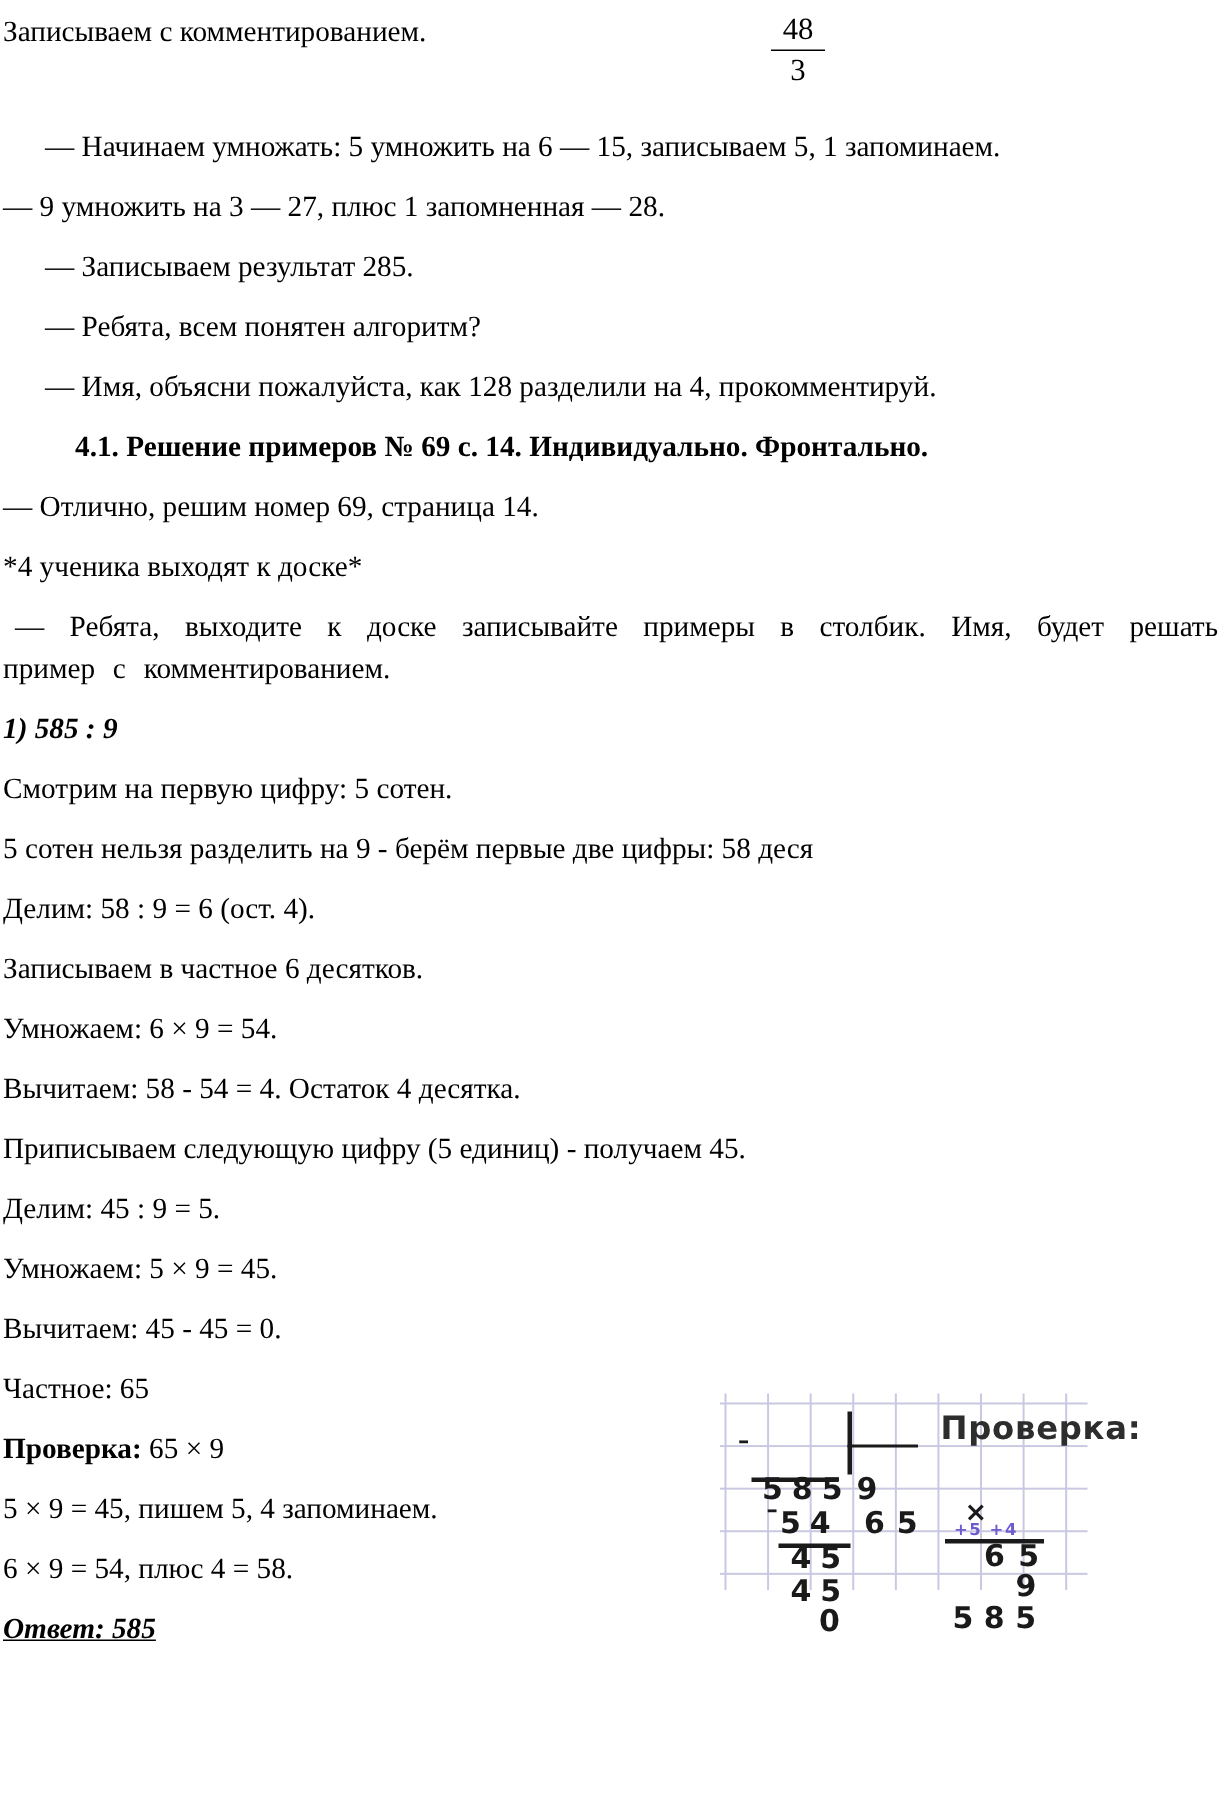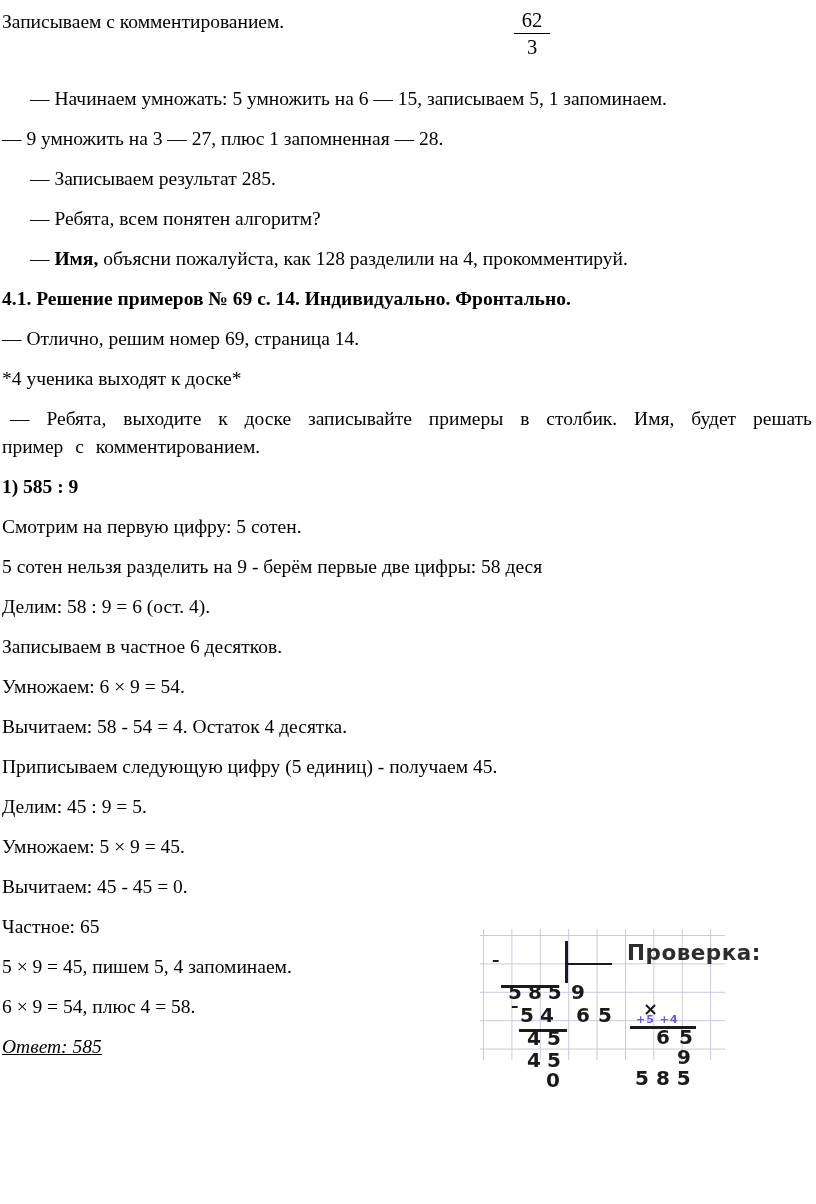"62" span.frac-num { text: 62 -> 48 }
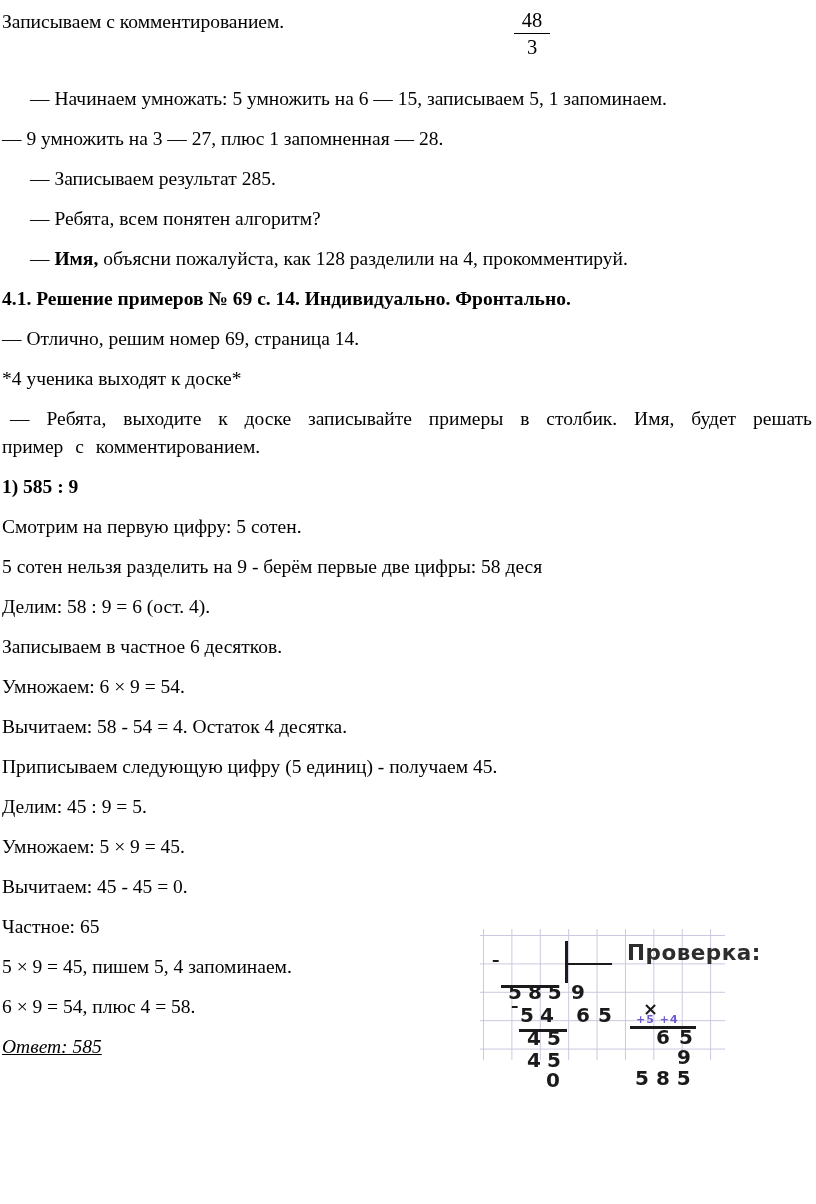"Имя," span.seg { font-weight: bold -> normal }
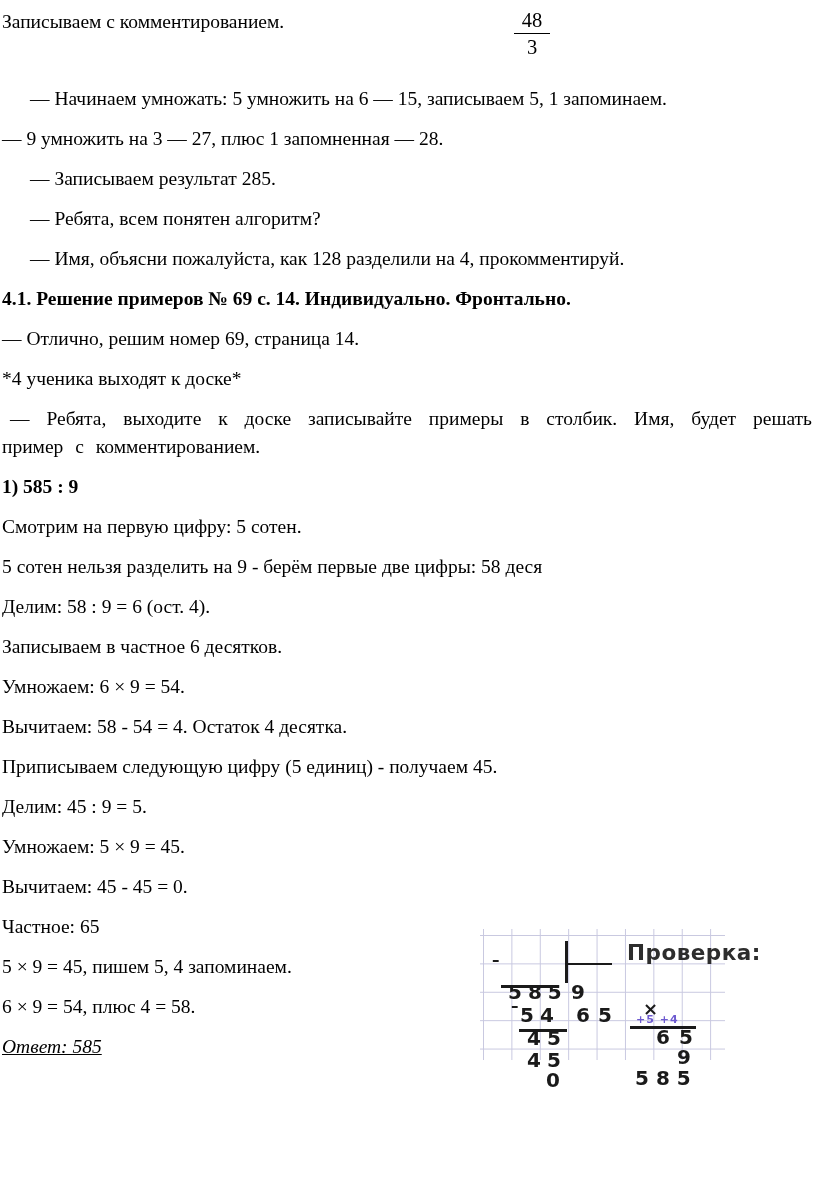"4.1. Решение примеров № 69" span.seg { margin-left: none -> 48px }
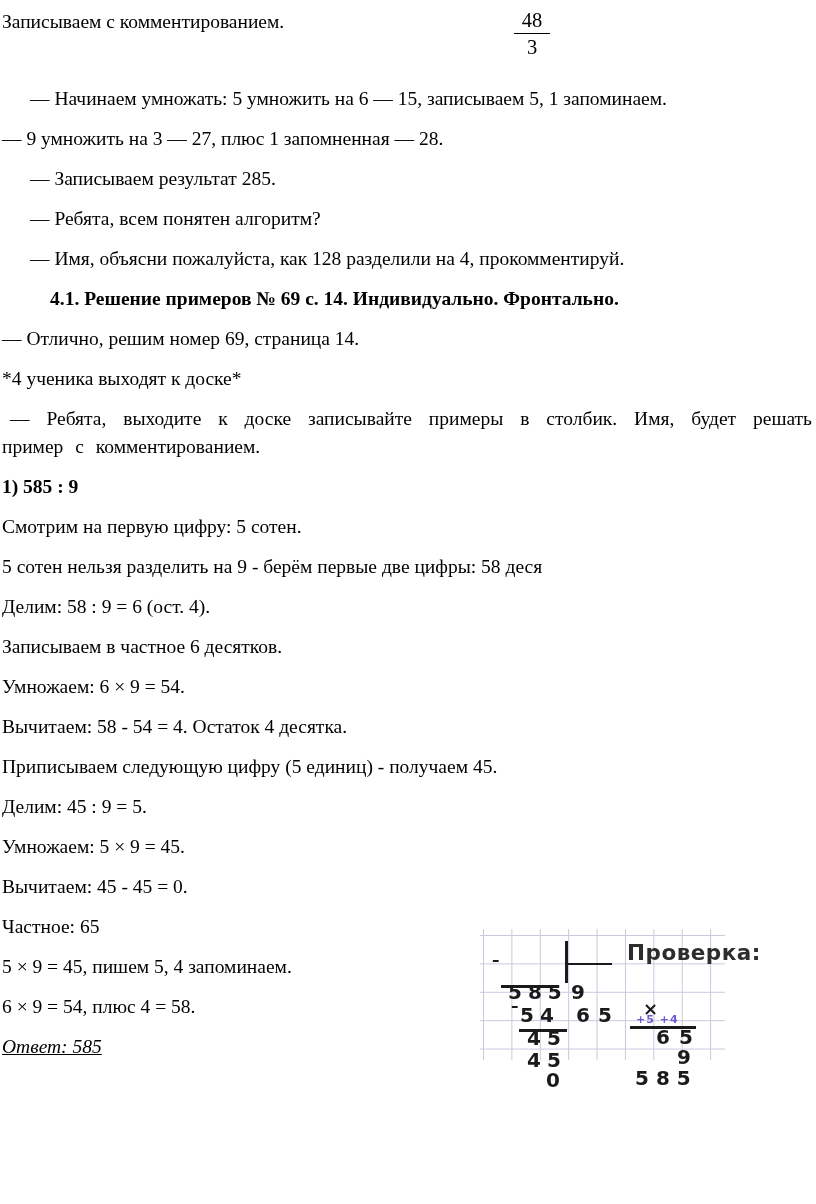"1) 585 : 9" span.seg { font-style: none -> italic }
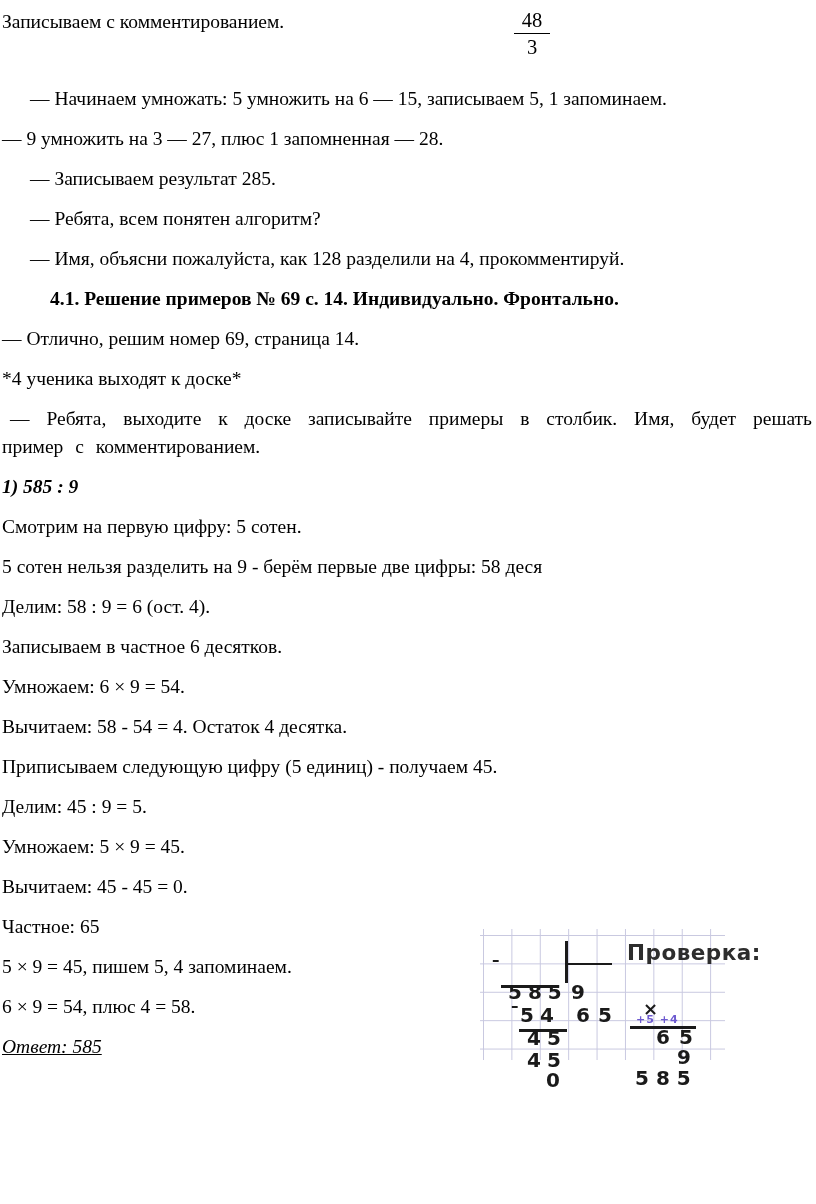"Проверка: 65 × 9" p.para { html: none -> <p><span>Проверка:</span><span> 65 × 9</span></p> }
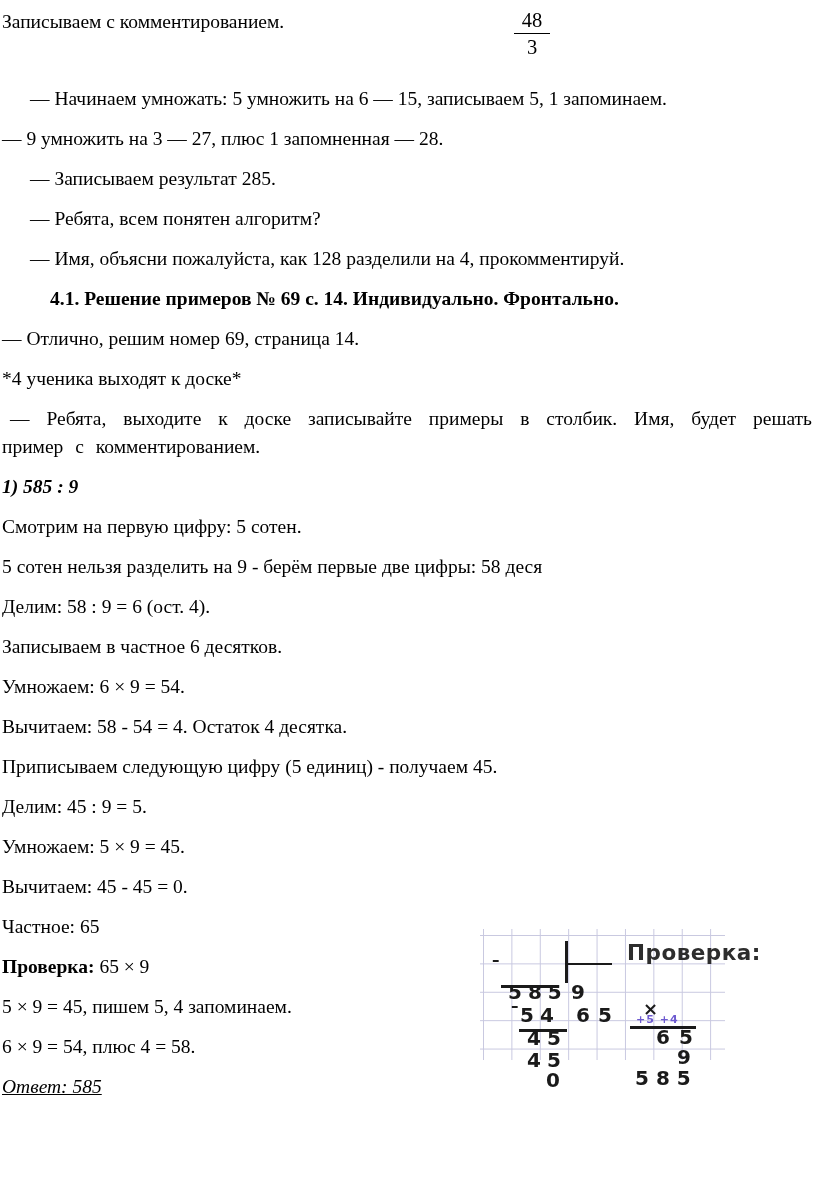"Ответ: 585" span.seg { font-weight: normal -> bold }
